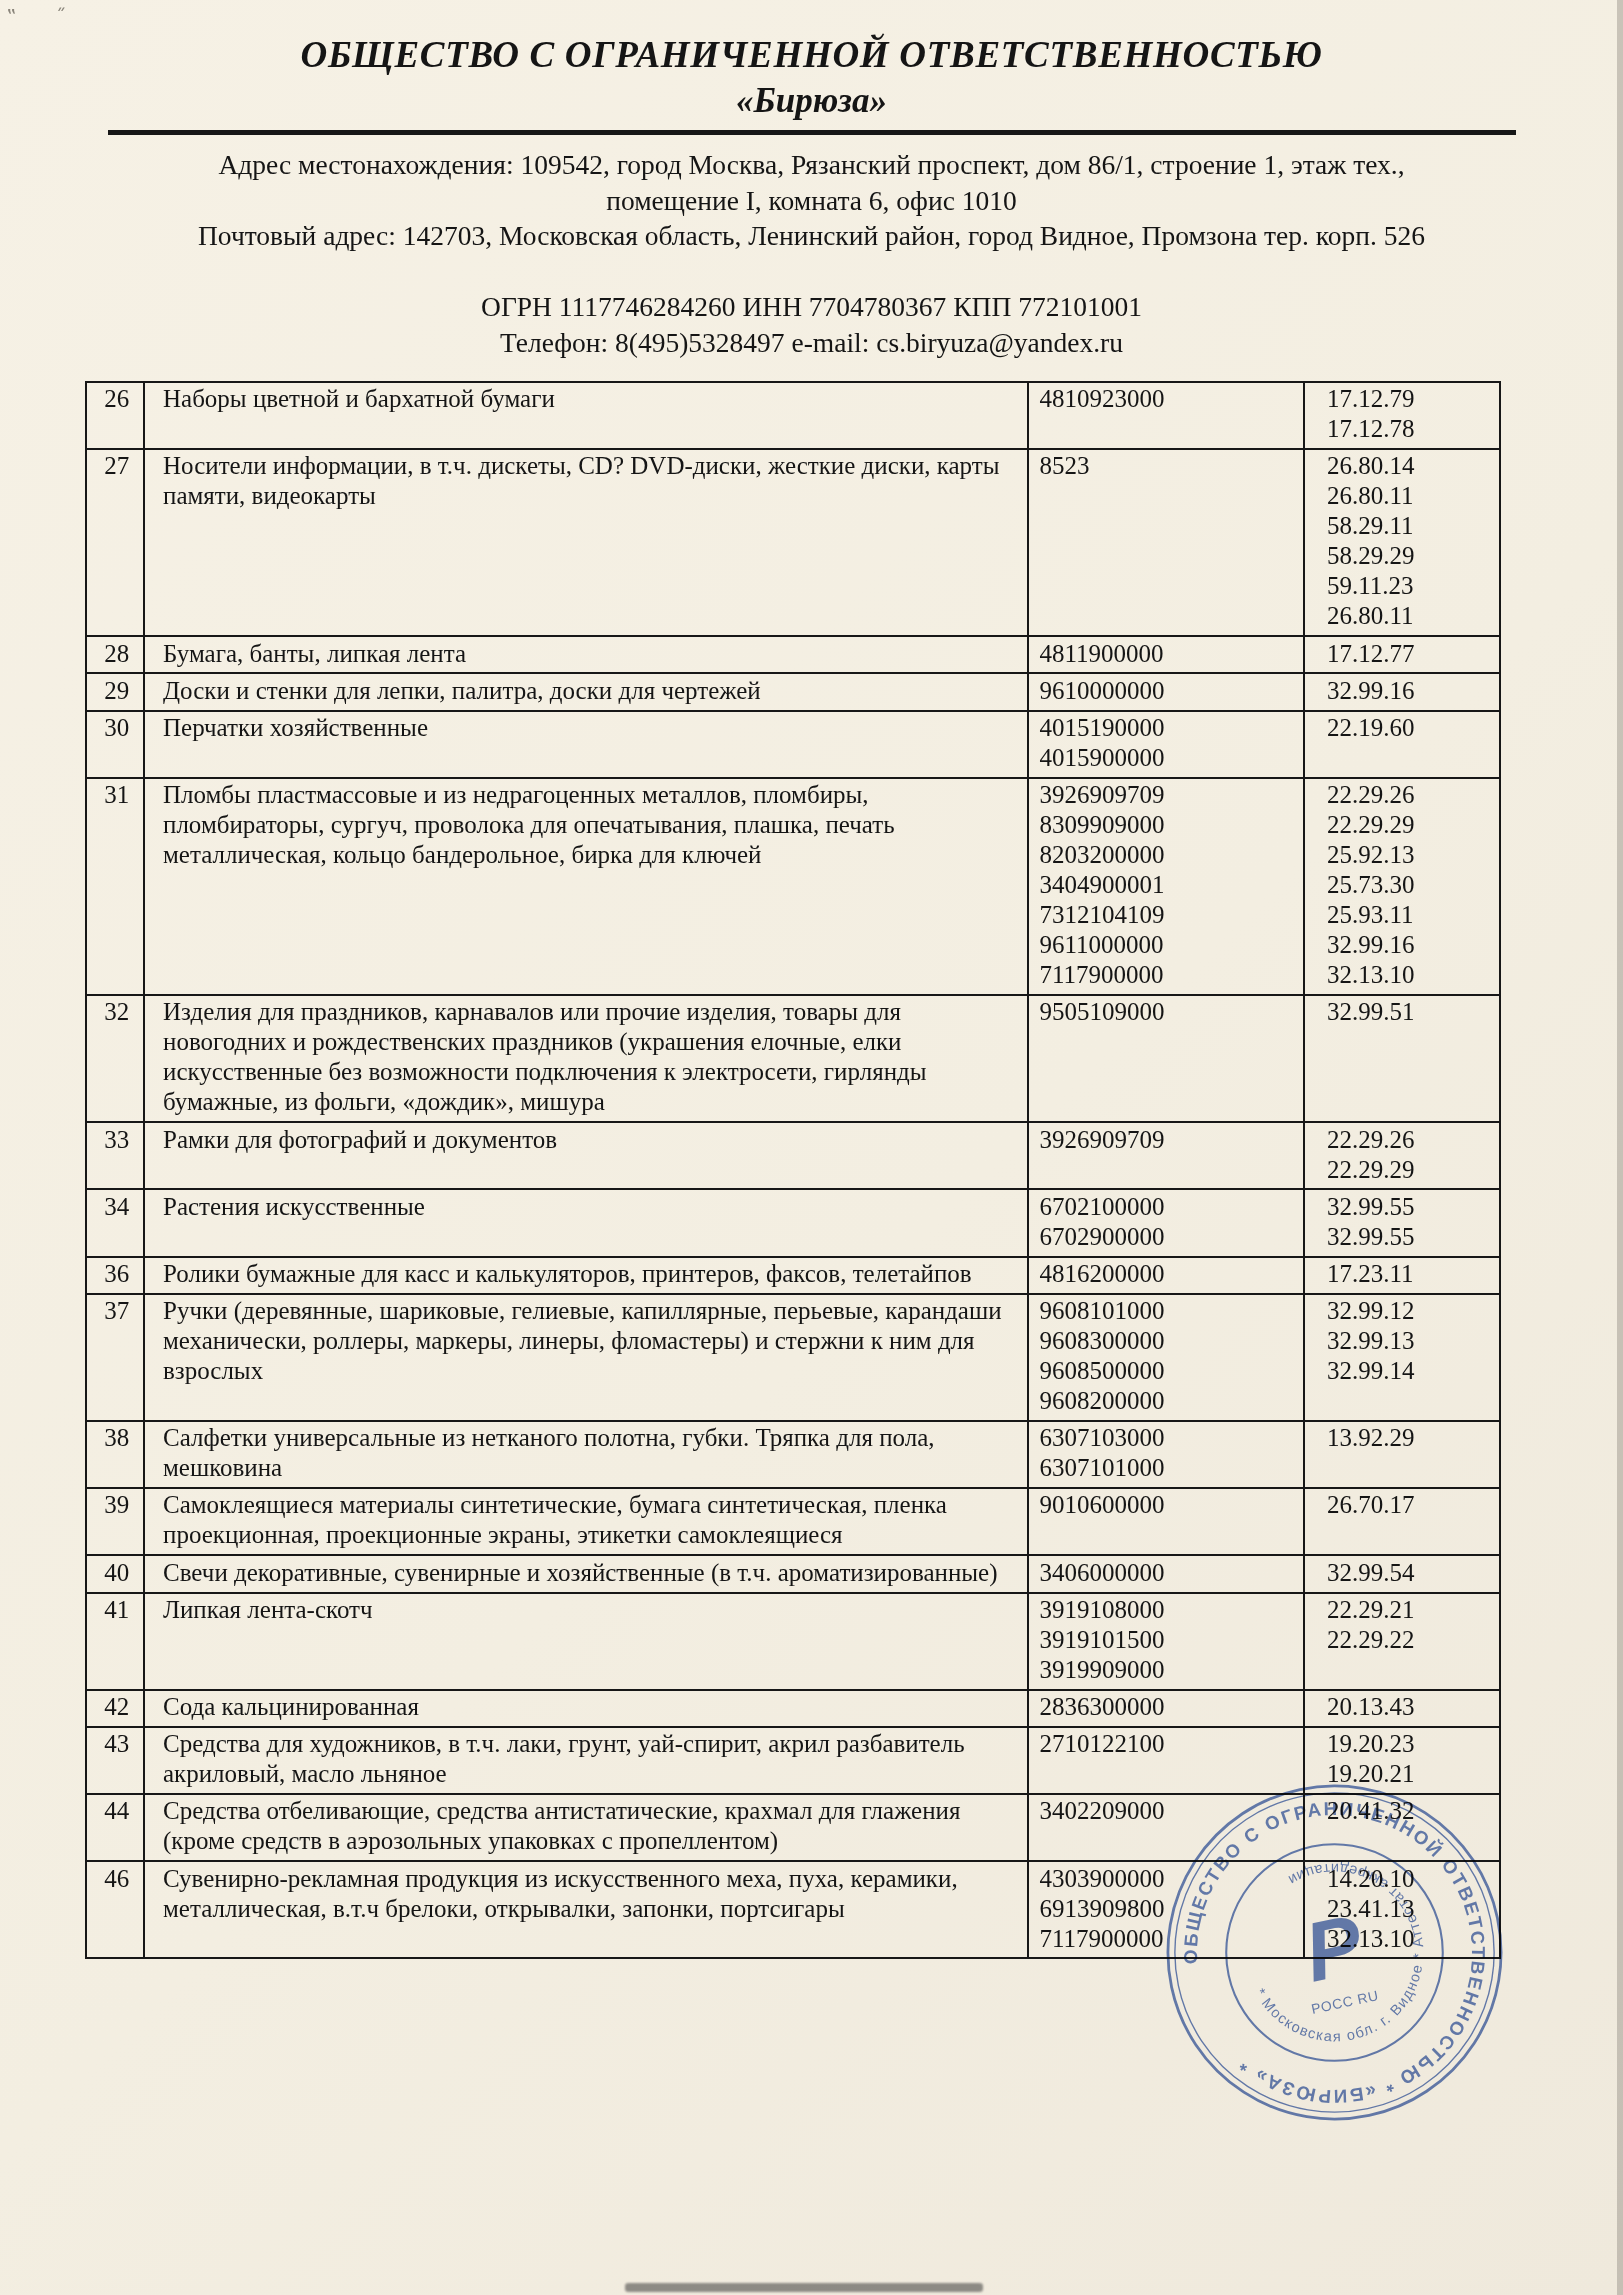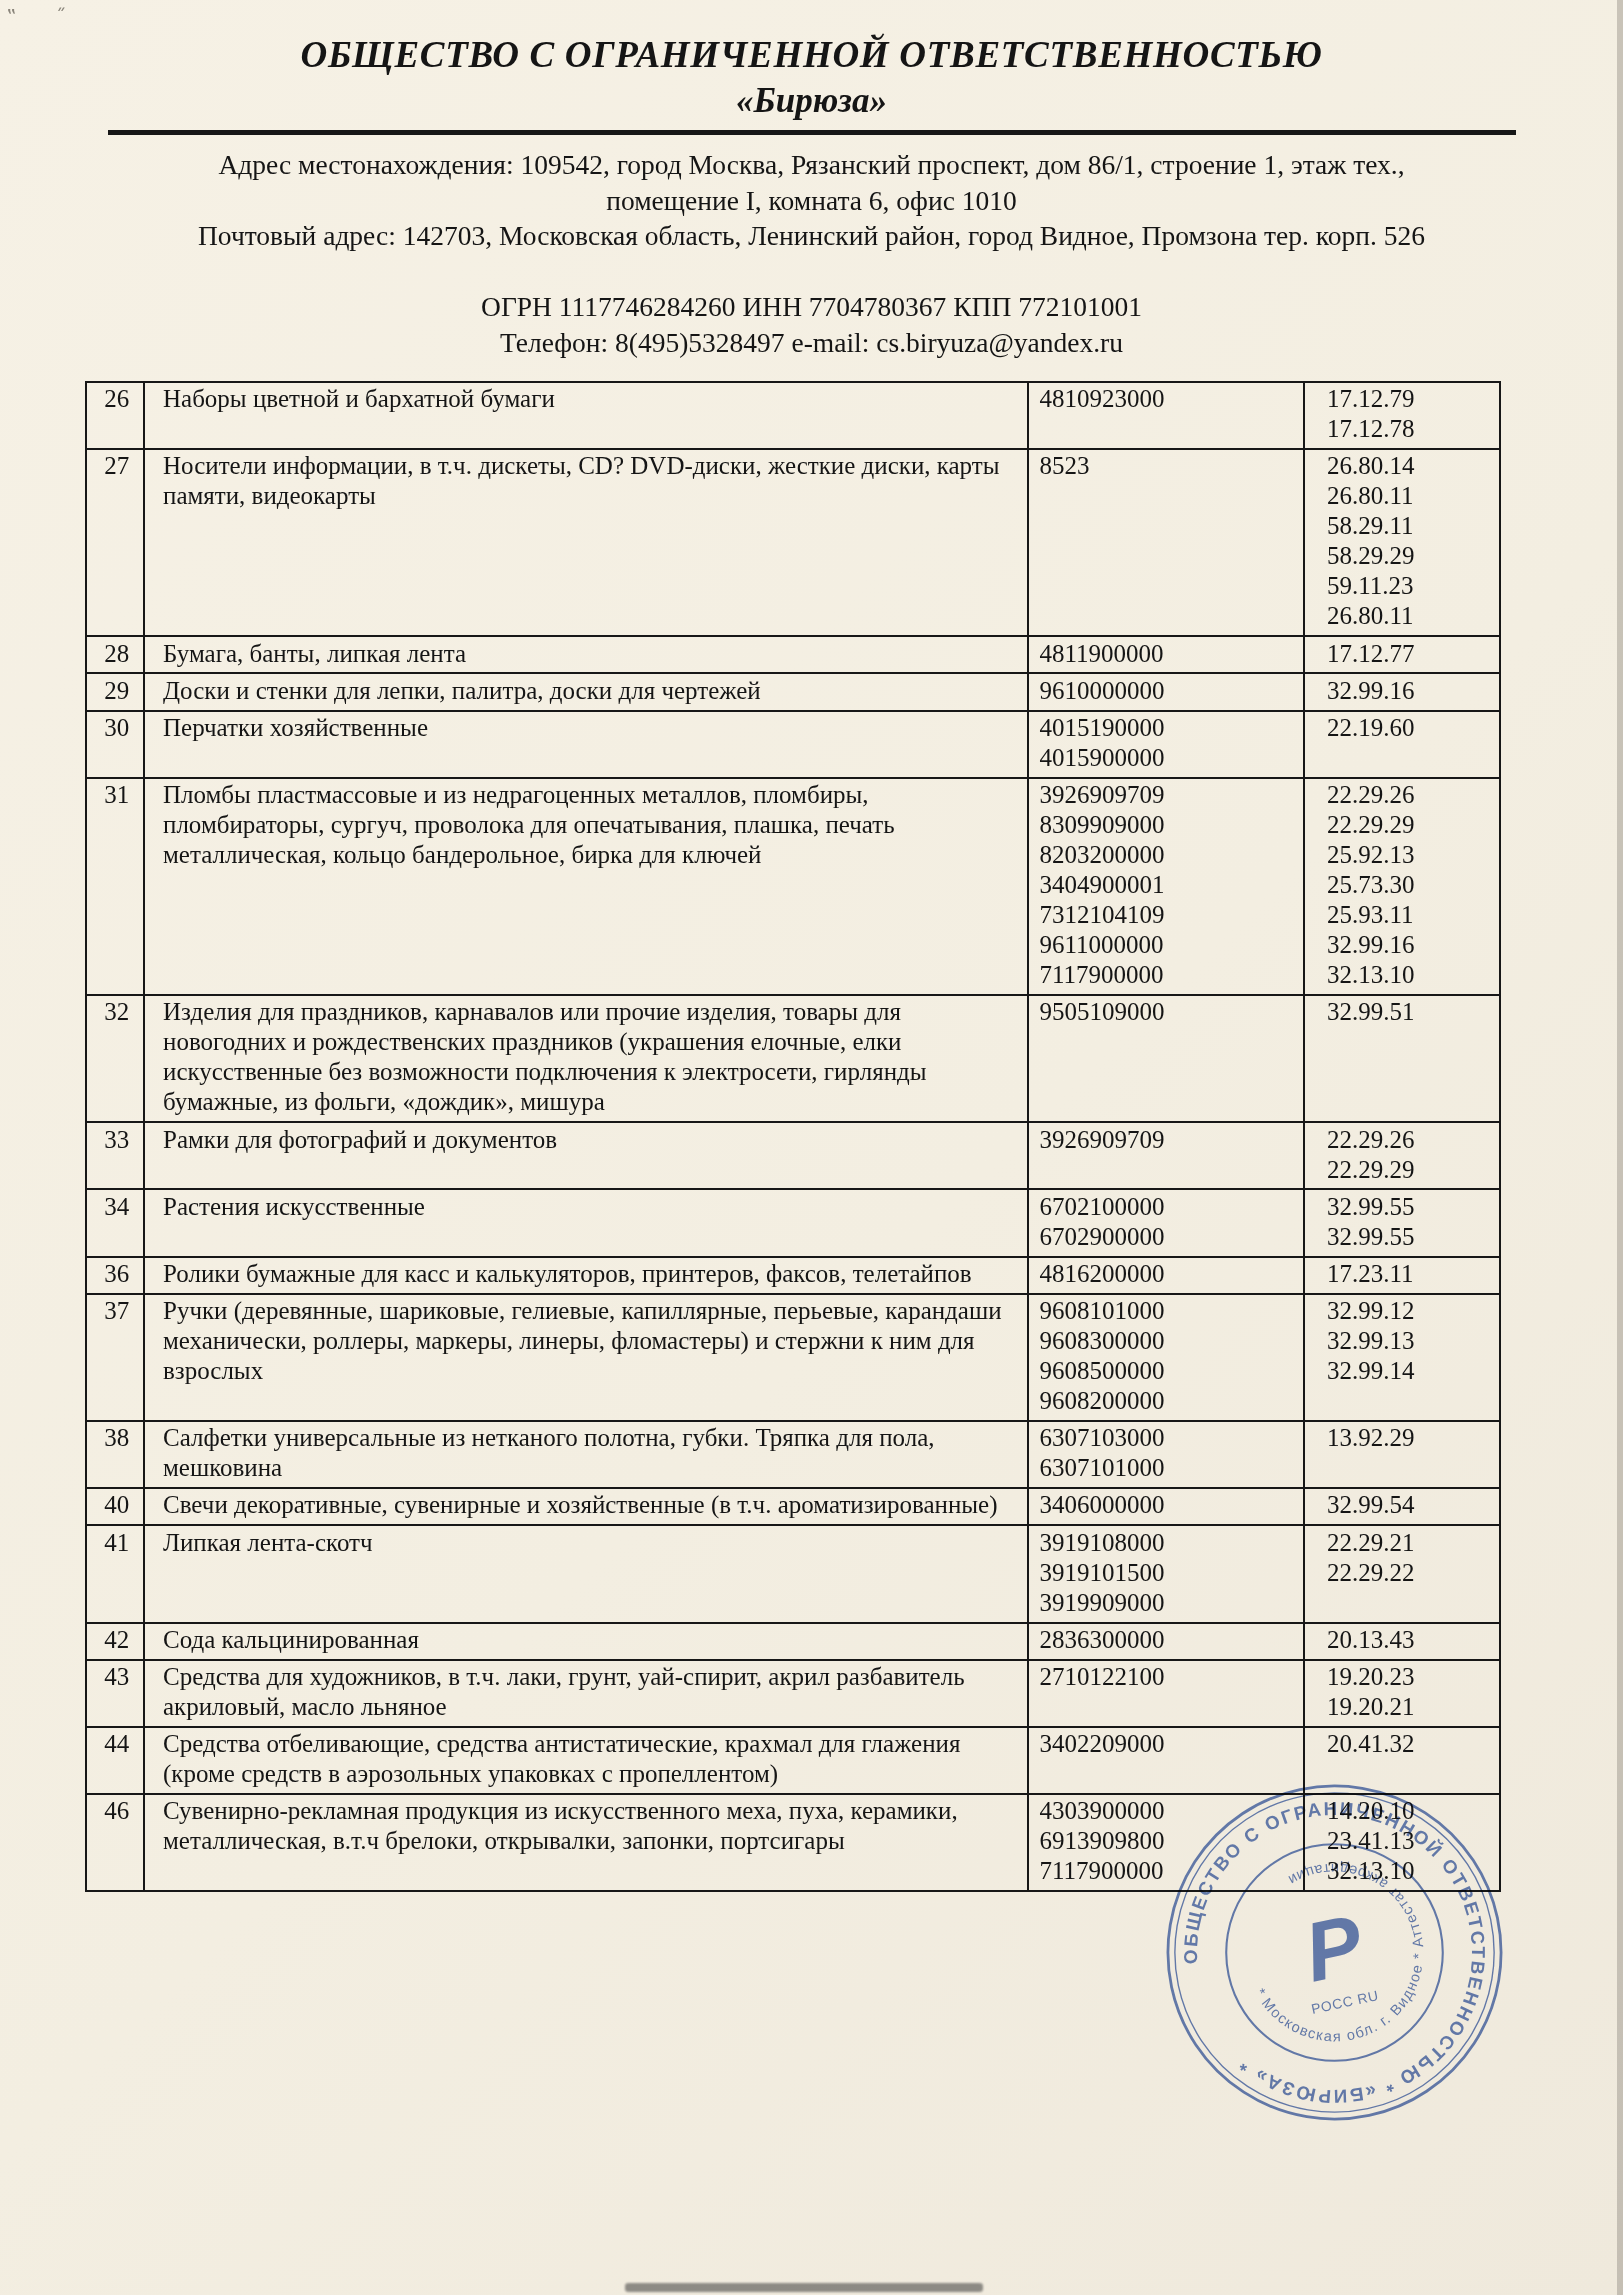"39" tr { html: none -> <tr> <td>39</td> <td>Самоклеящиеся материалы синтетические, бумага синтетическая, пленка проекционная, проекционные экраны, этикетки самоклеящиеся</td> <td> <div>9010600000</div> </td> <td> <div>26.70.17</div> </td> </tr> }
